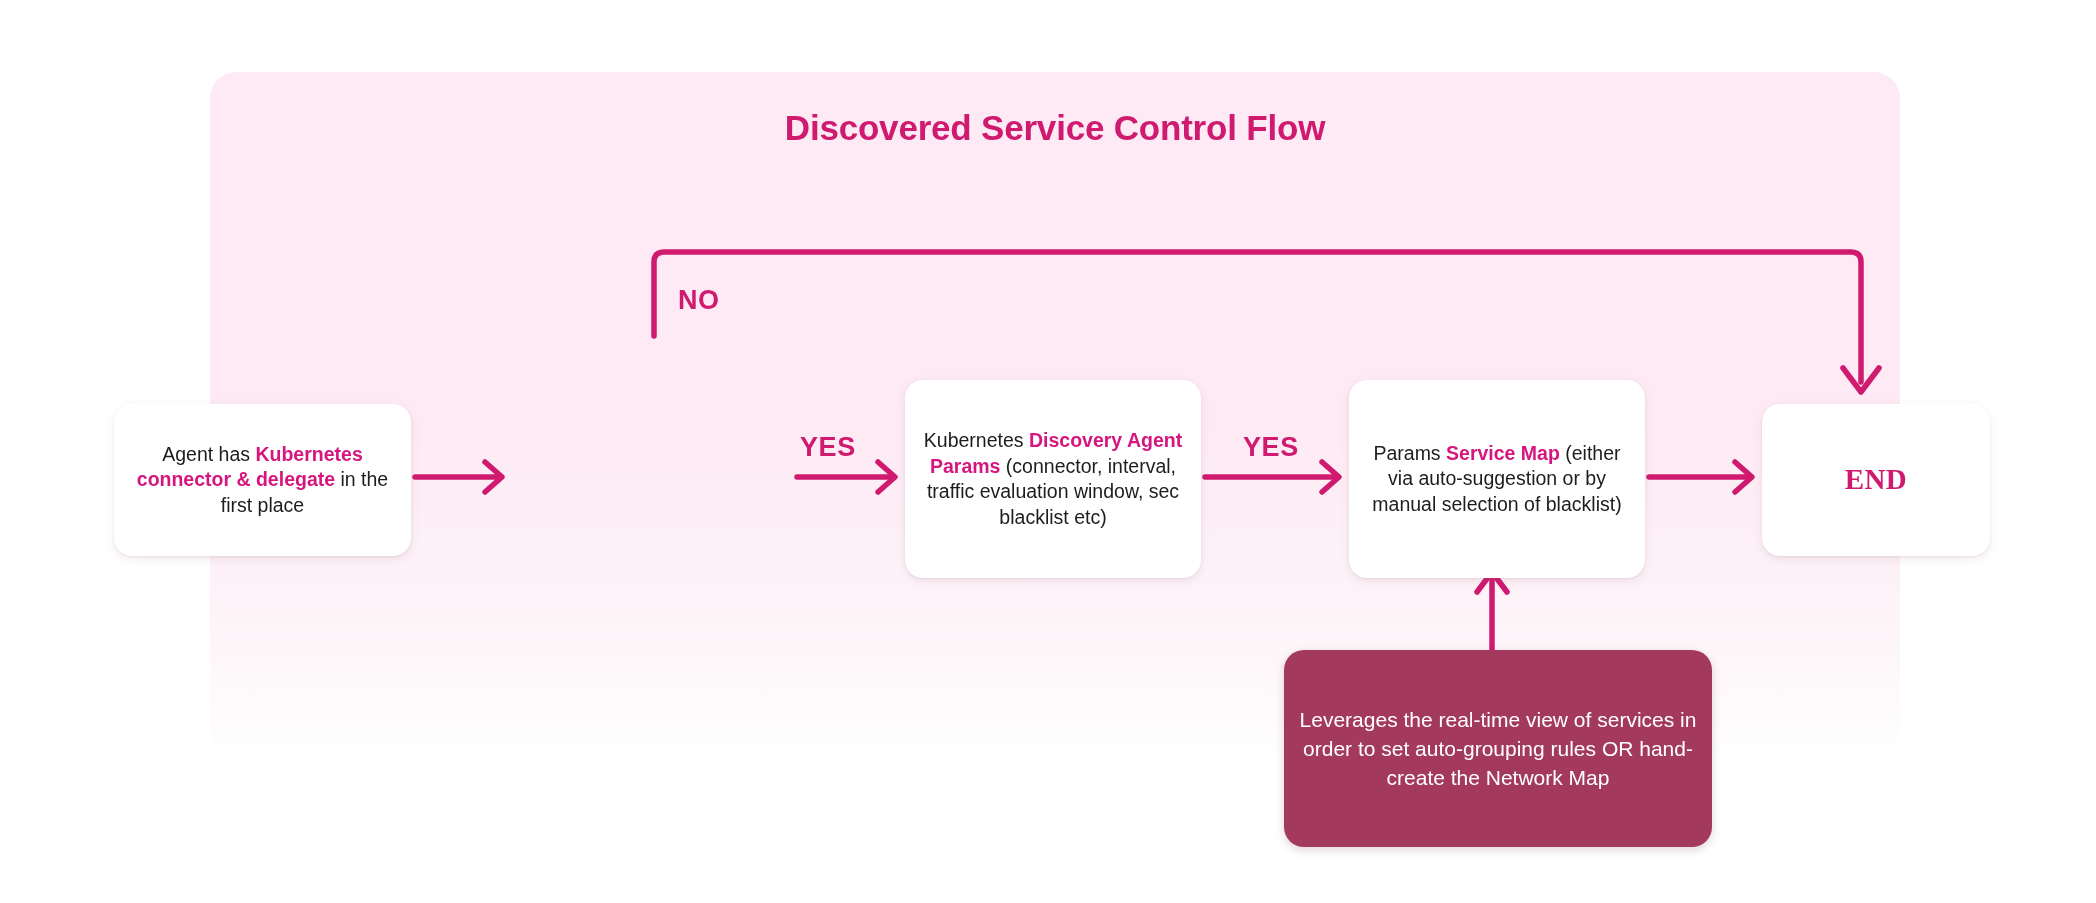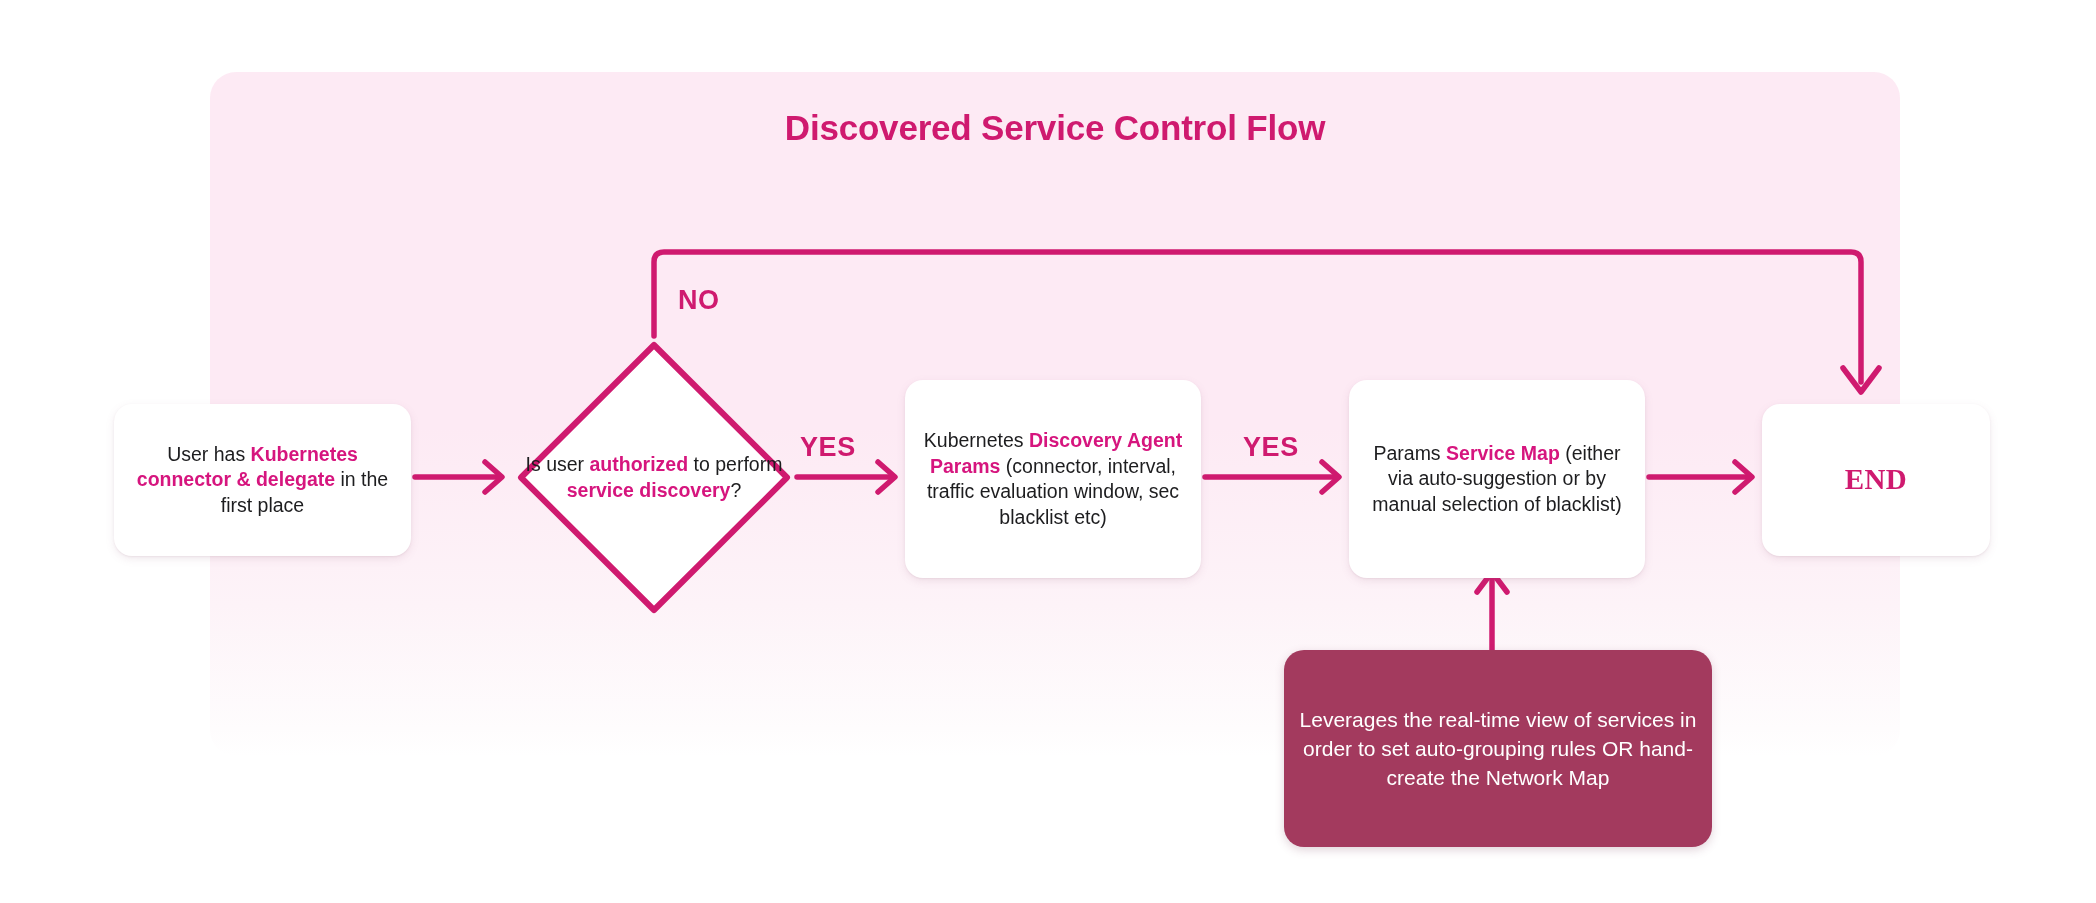"User has" span { text: User -> Agent }
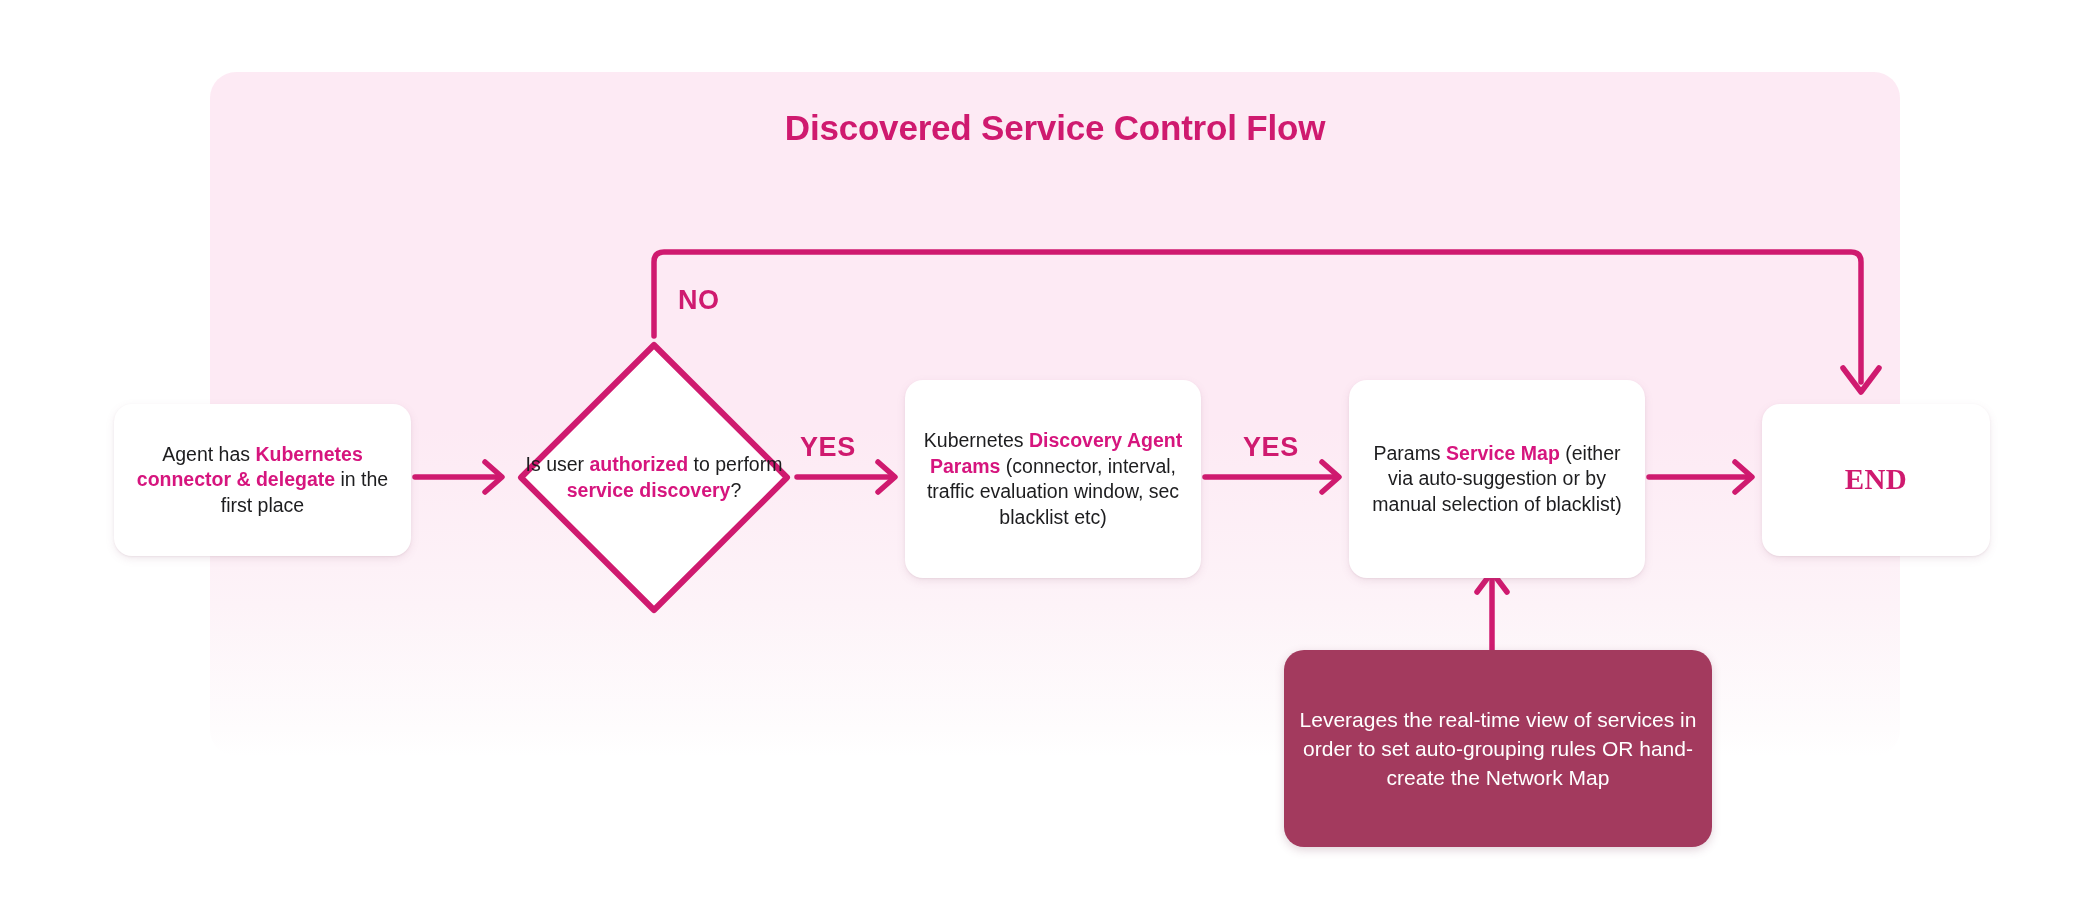"Is user authorized to perform" div { html: <div> <svg> <path></path> </svg> <div> <div><span>Is user </span><b>authorized</b><span> to perform </span><b>service discovery</b><span>?</span></div> </div> </div> -> none }
